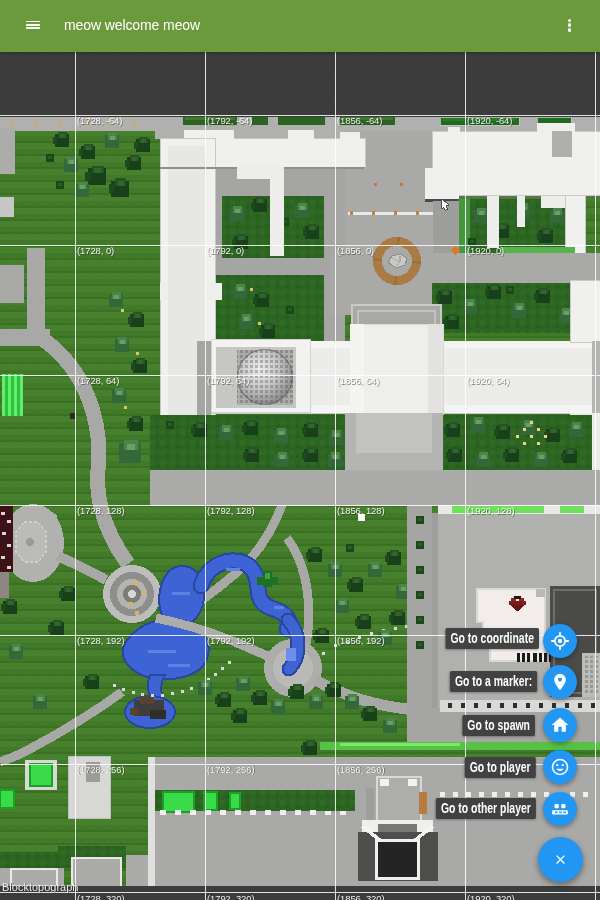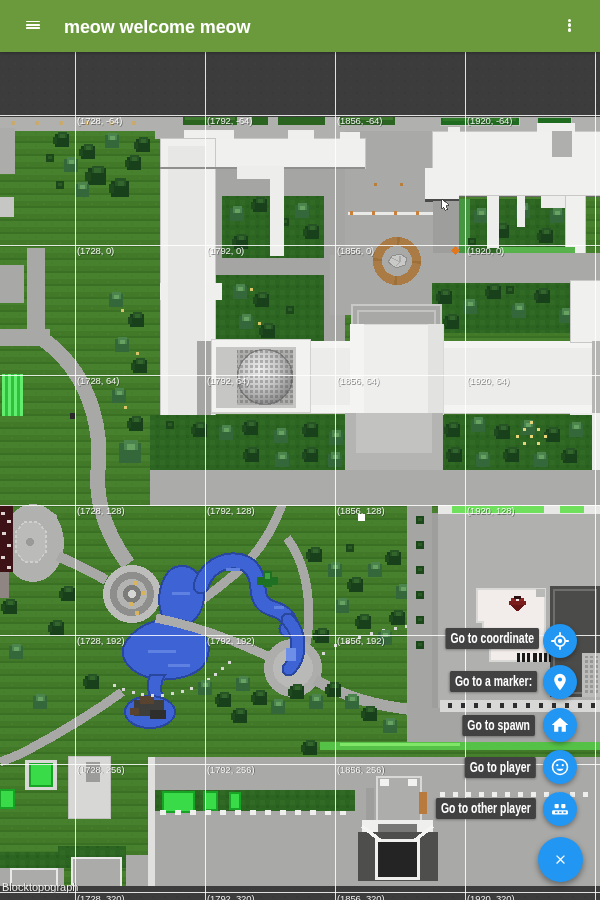"meow welcome meow" .appbar .title { font-size: 18px -> 14px; font-weight: bold -> normal }
